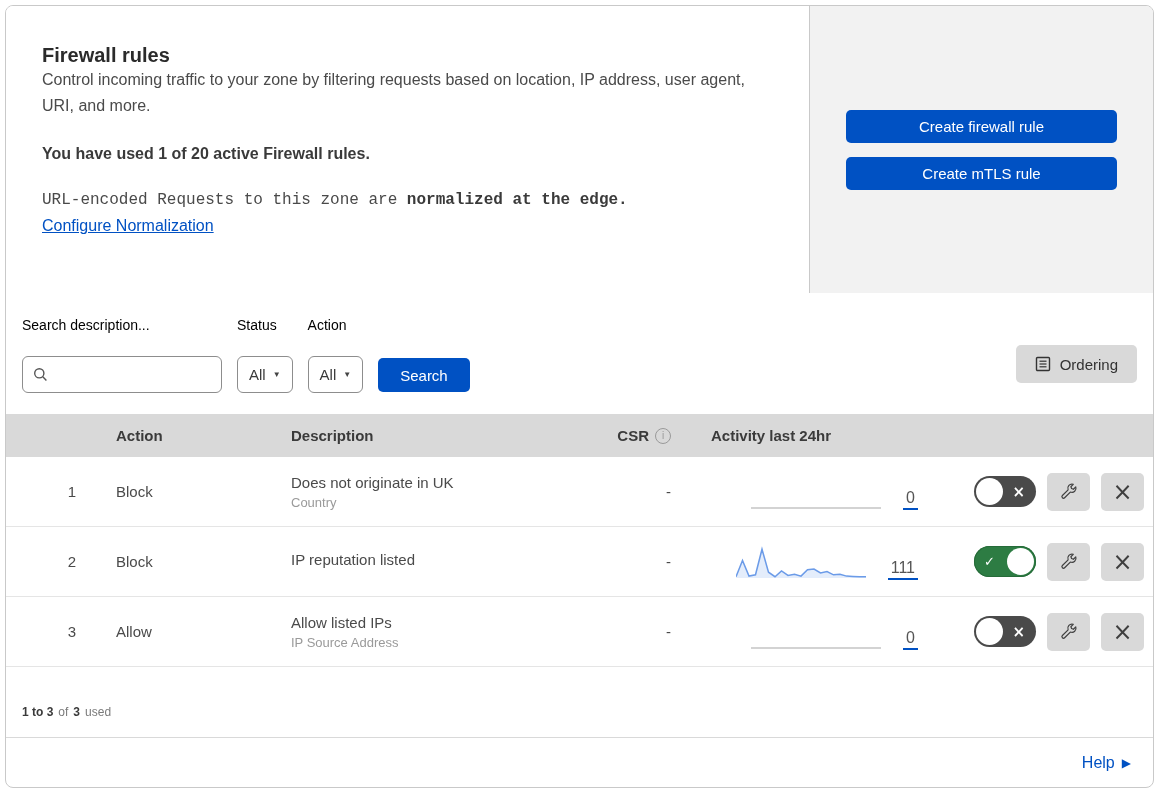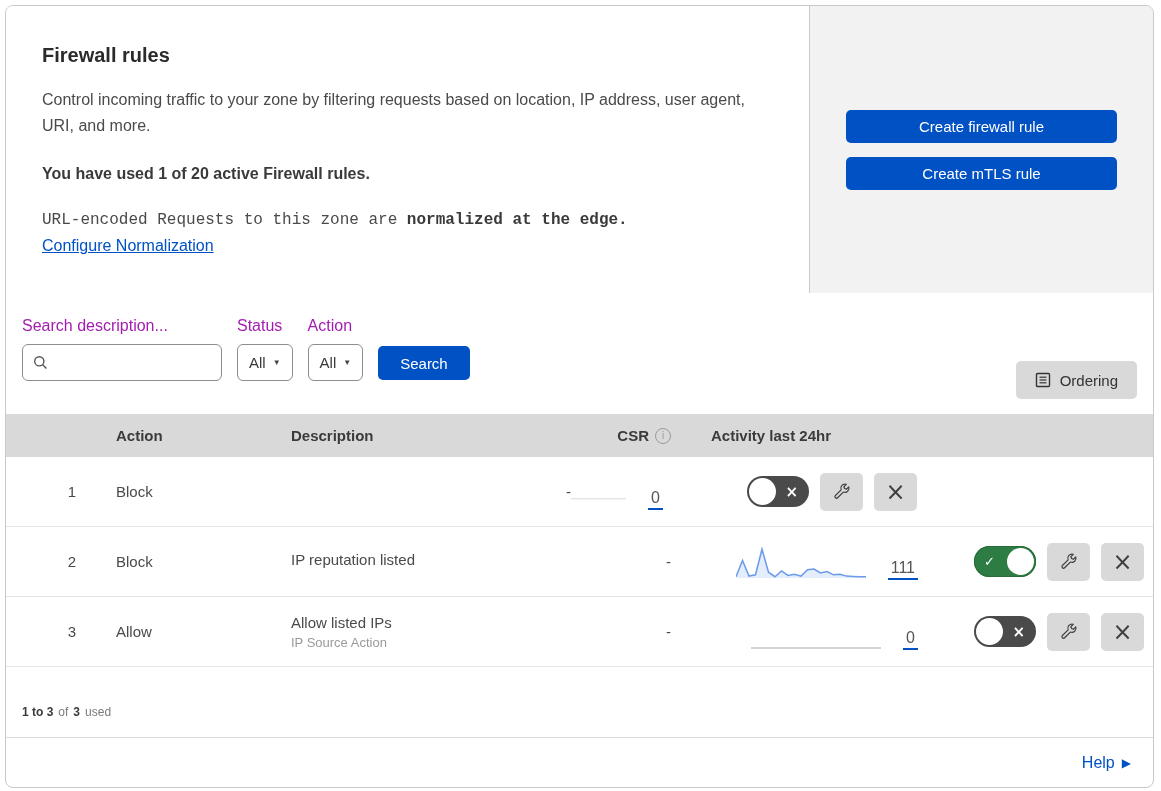"Firewall rules" .page-title { margin-bottom: 20px -> none }
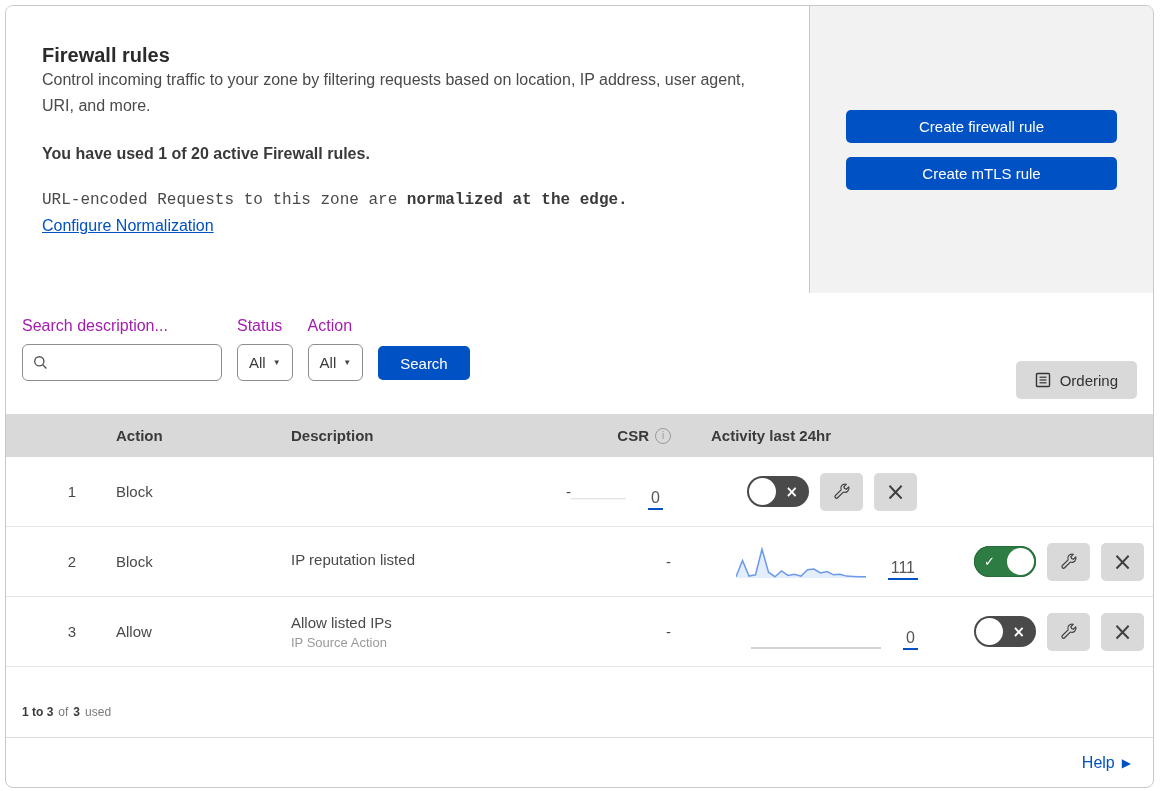"Search description..." .filter-label { color: #a21caf -> #000000; font-size: 16px -> 14px; margin-bottom: 9px -> 23px }
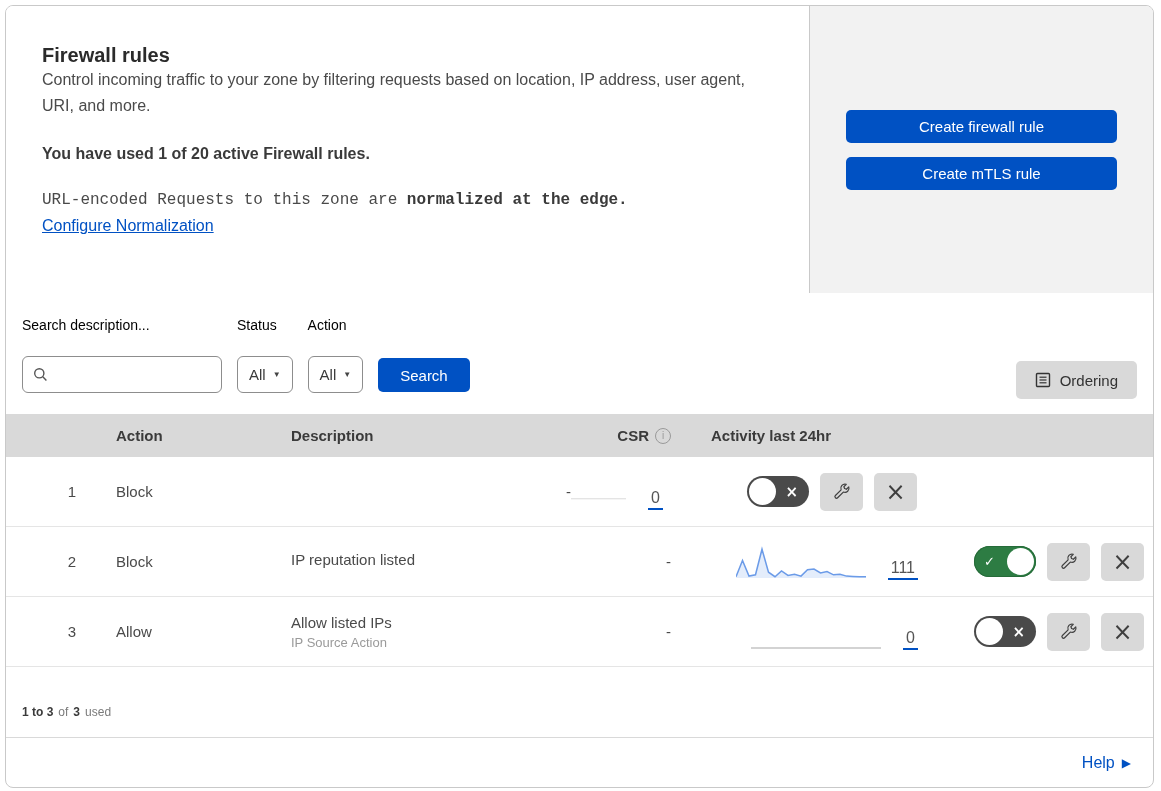"Ordering" .btn-ordering { margin-top: 44px -> 28px }
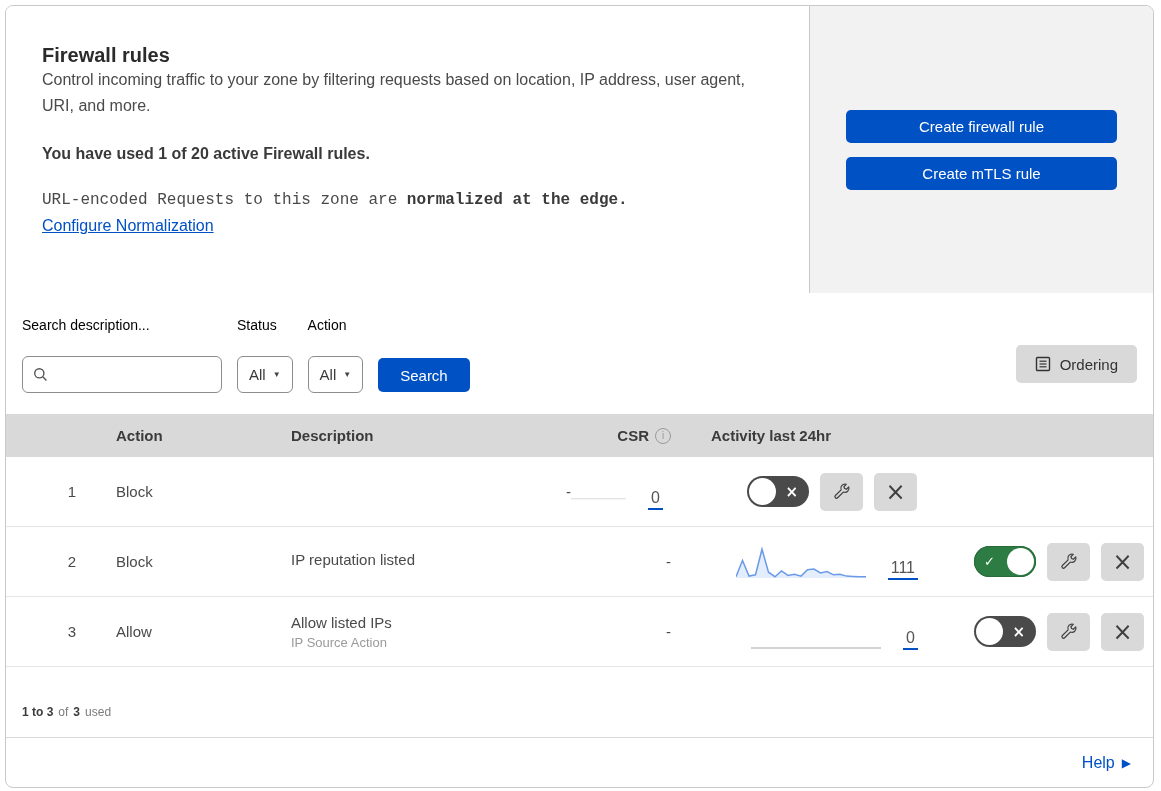"Does not originate in UK" div.cell-desc { html: none -> <div> <div>Does not originate in UK</div> <div>Country</div> </div> }
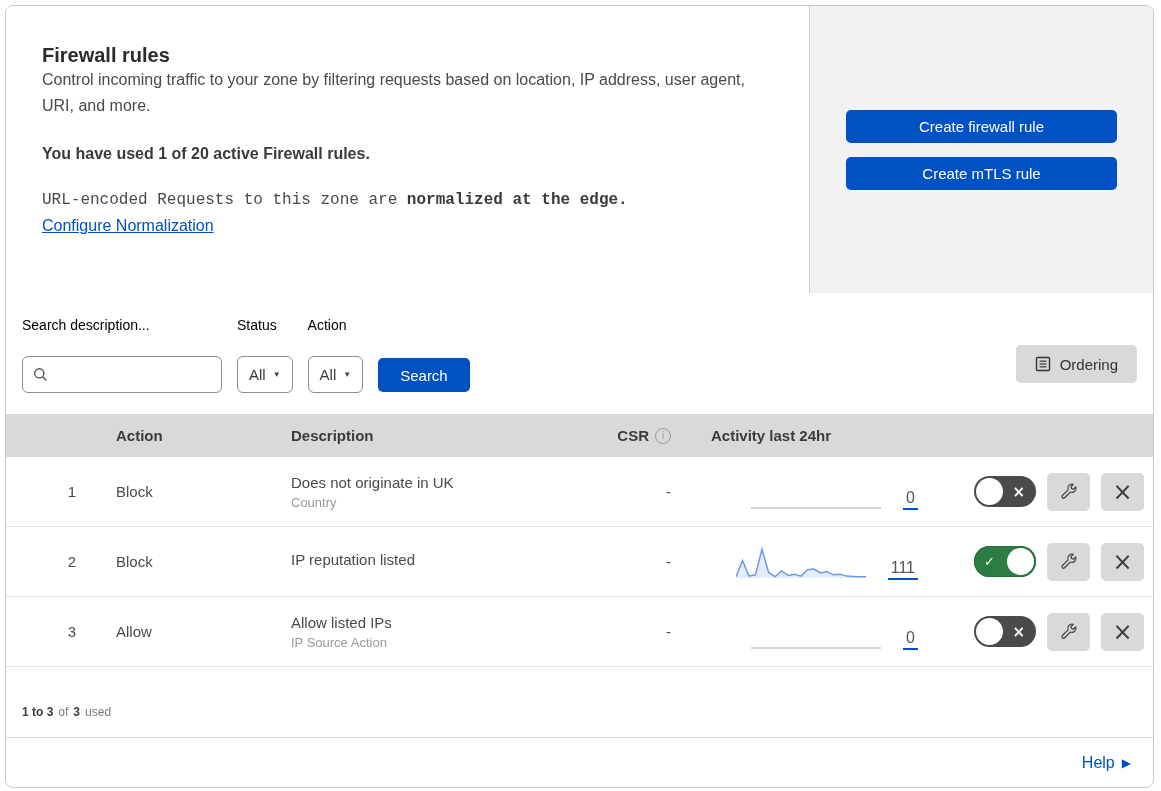"IP Source Action" div.desc-sub { text: Action -> Address }
